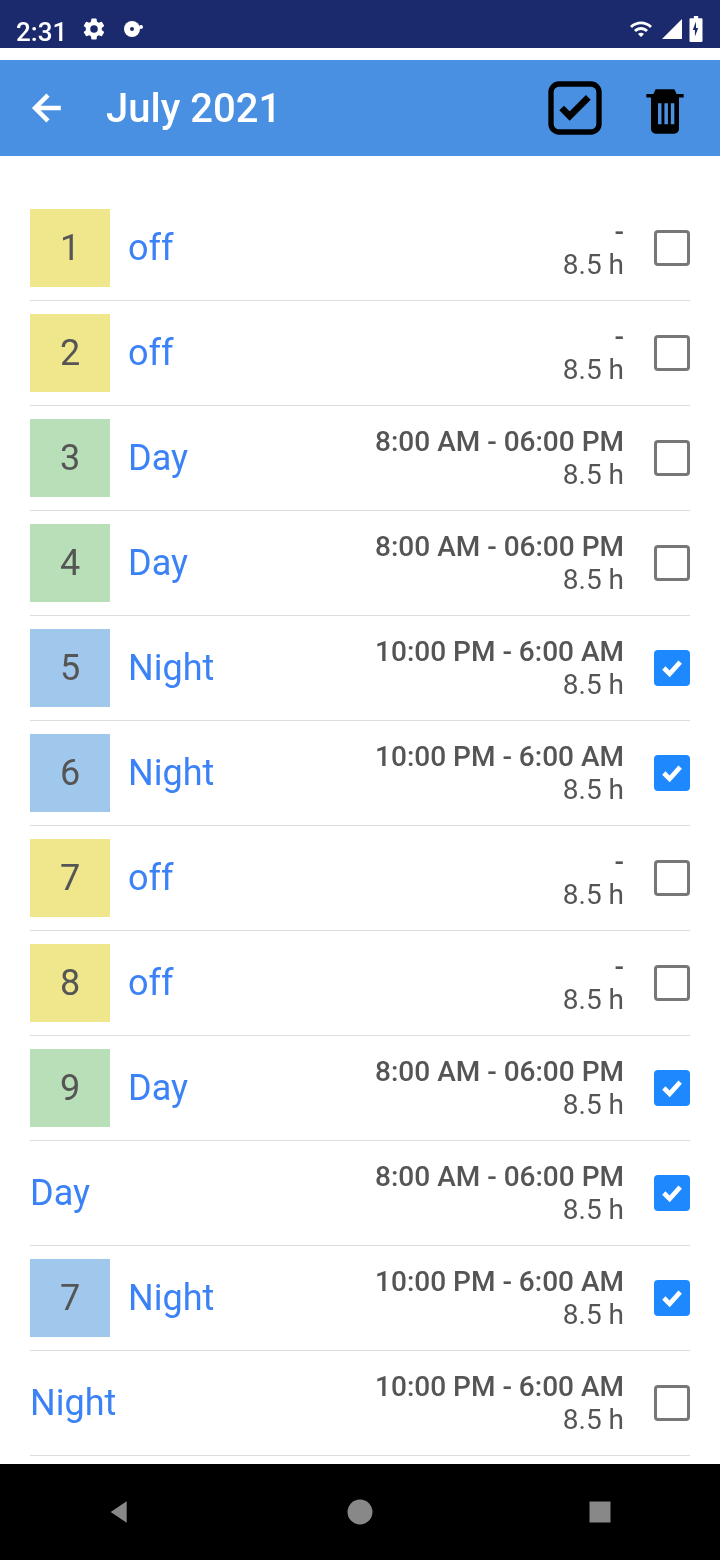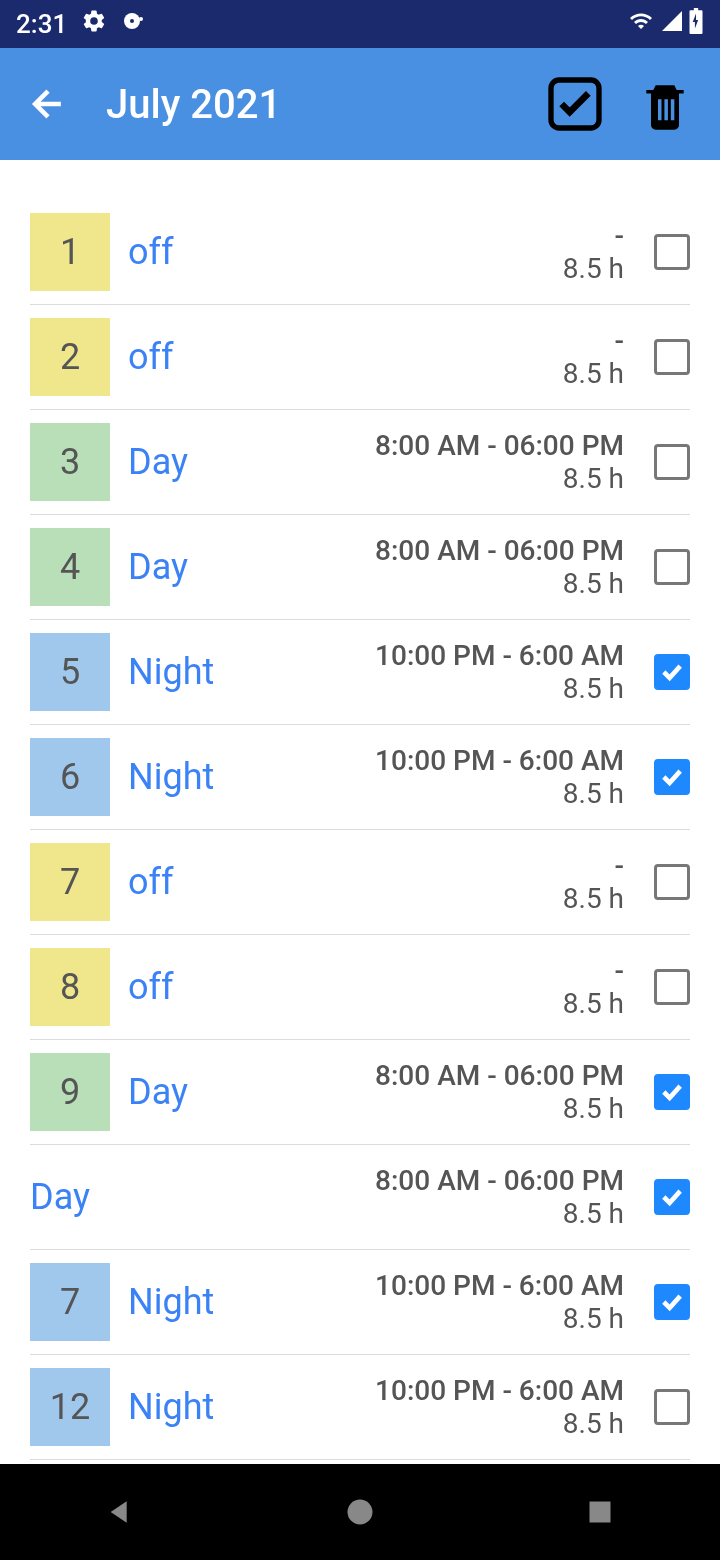"2:31" .status-bar { align-items: center -> flex-end }
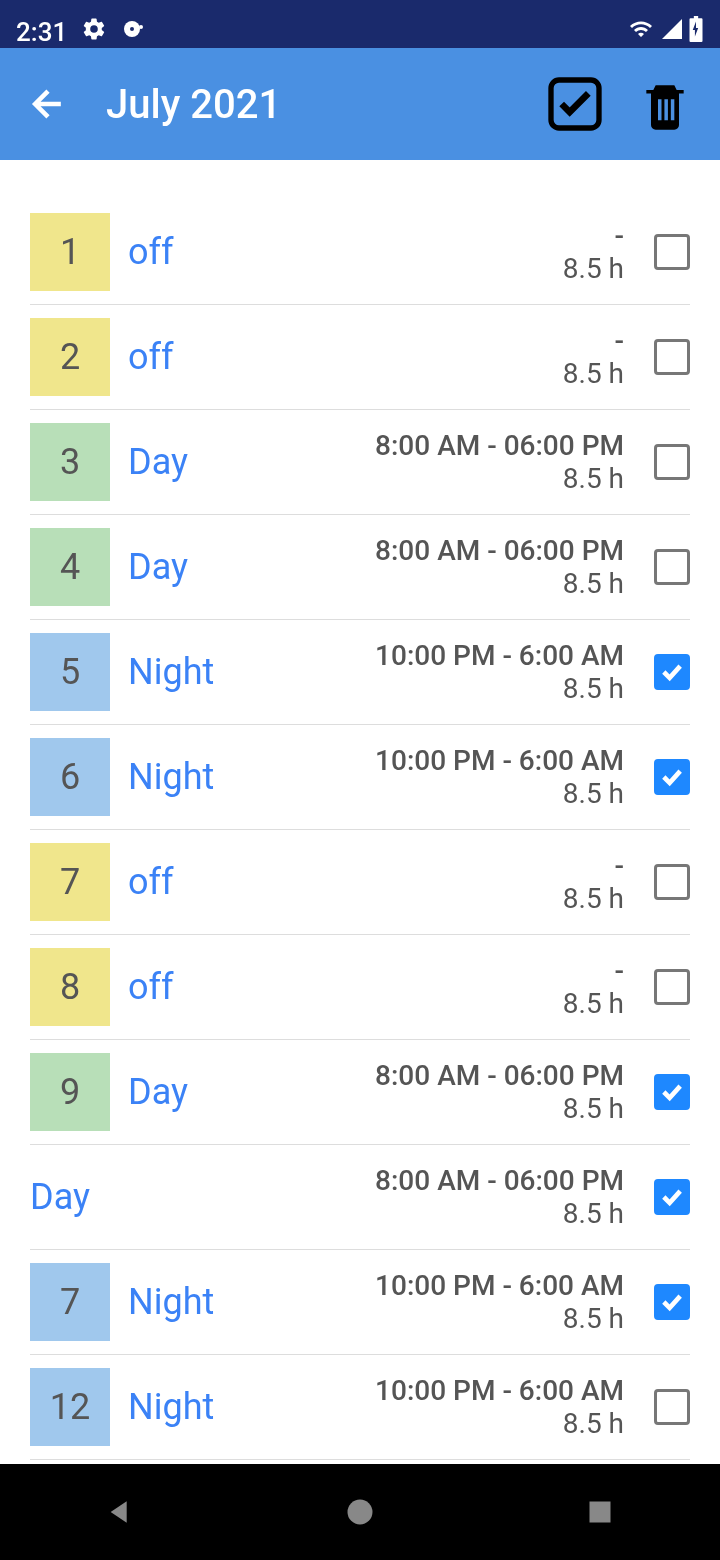"July 2021" .app-bar { height: 112px -> 96px; margin-top: none -> 12px }
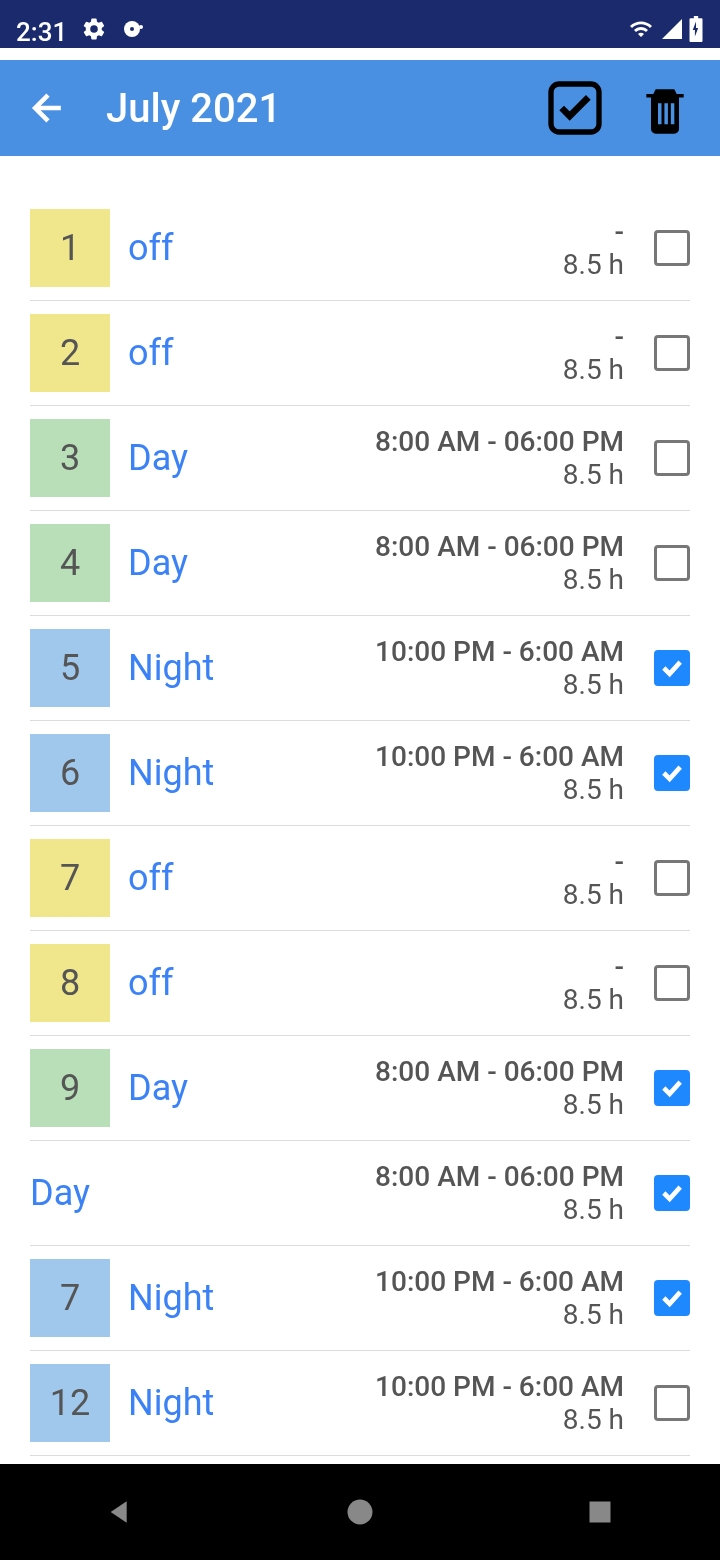"12" div.day-badge { html: <div> <span>12</span> </div> -> none }
